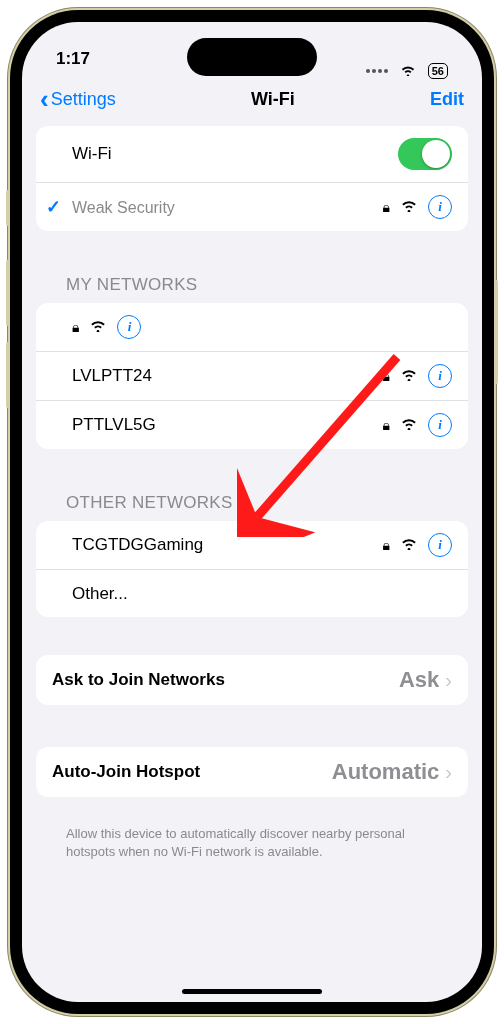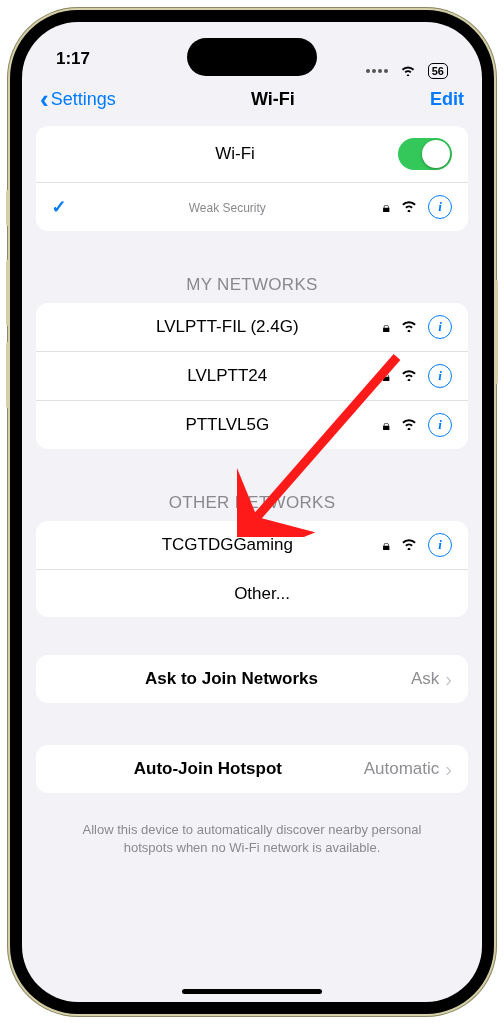"1:17" .screen { text-align: center -> none }
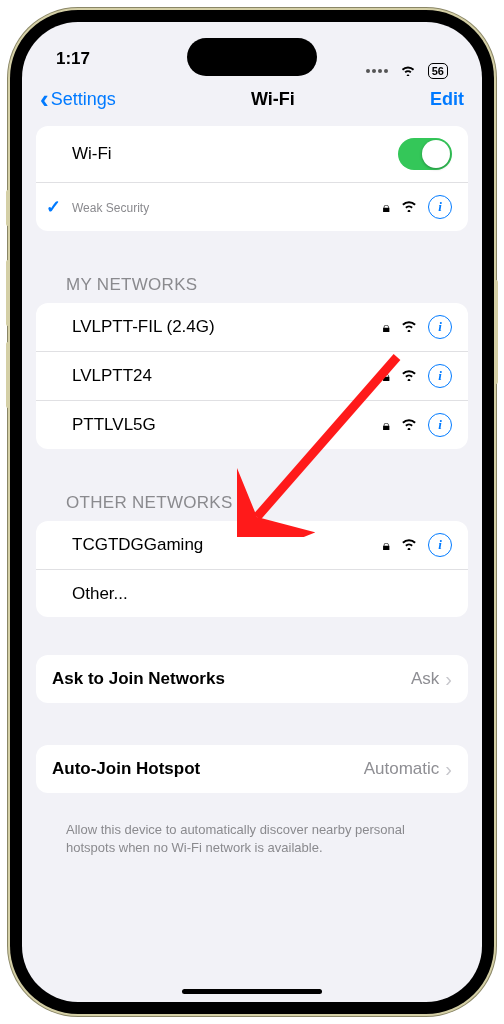"Weak Security" .row-sub { font-size: 12px -> 16px }
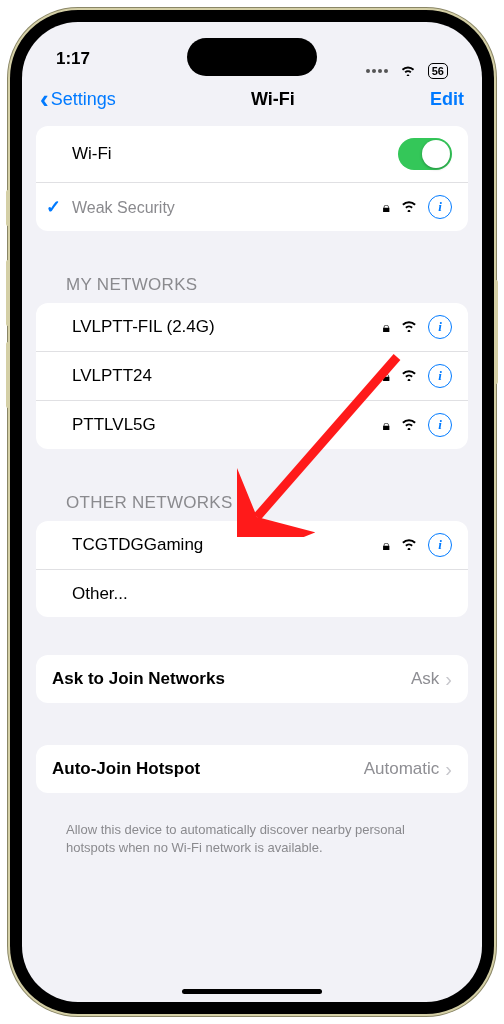"LVLPTT-FIL (2.4G)" span.row-label { html: <span>LVLPTT-FIL (2.4G)</span> -> none }
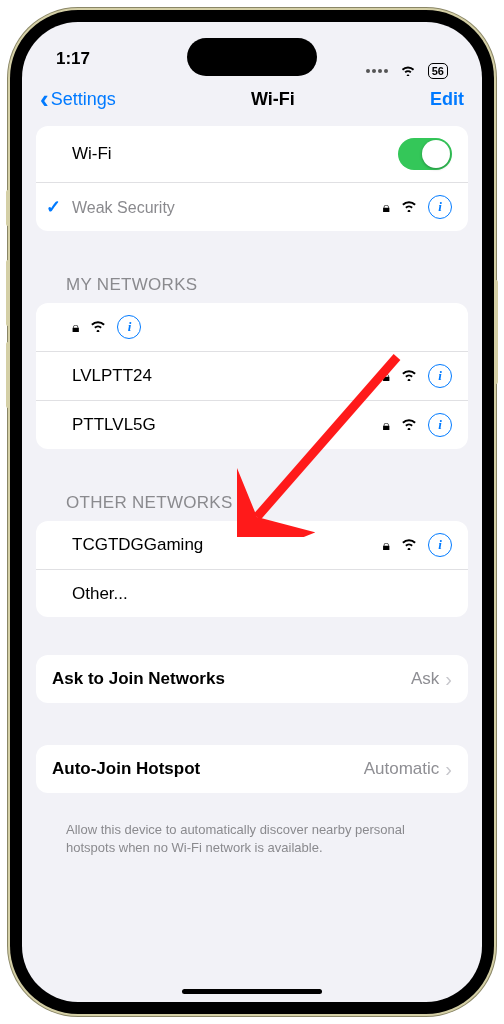"Ask" .value { font-size: 17px -> 22px; font-weight: none -> bold }
